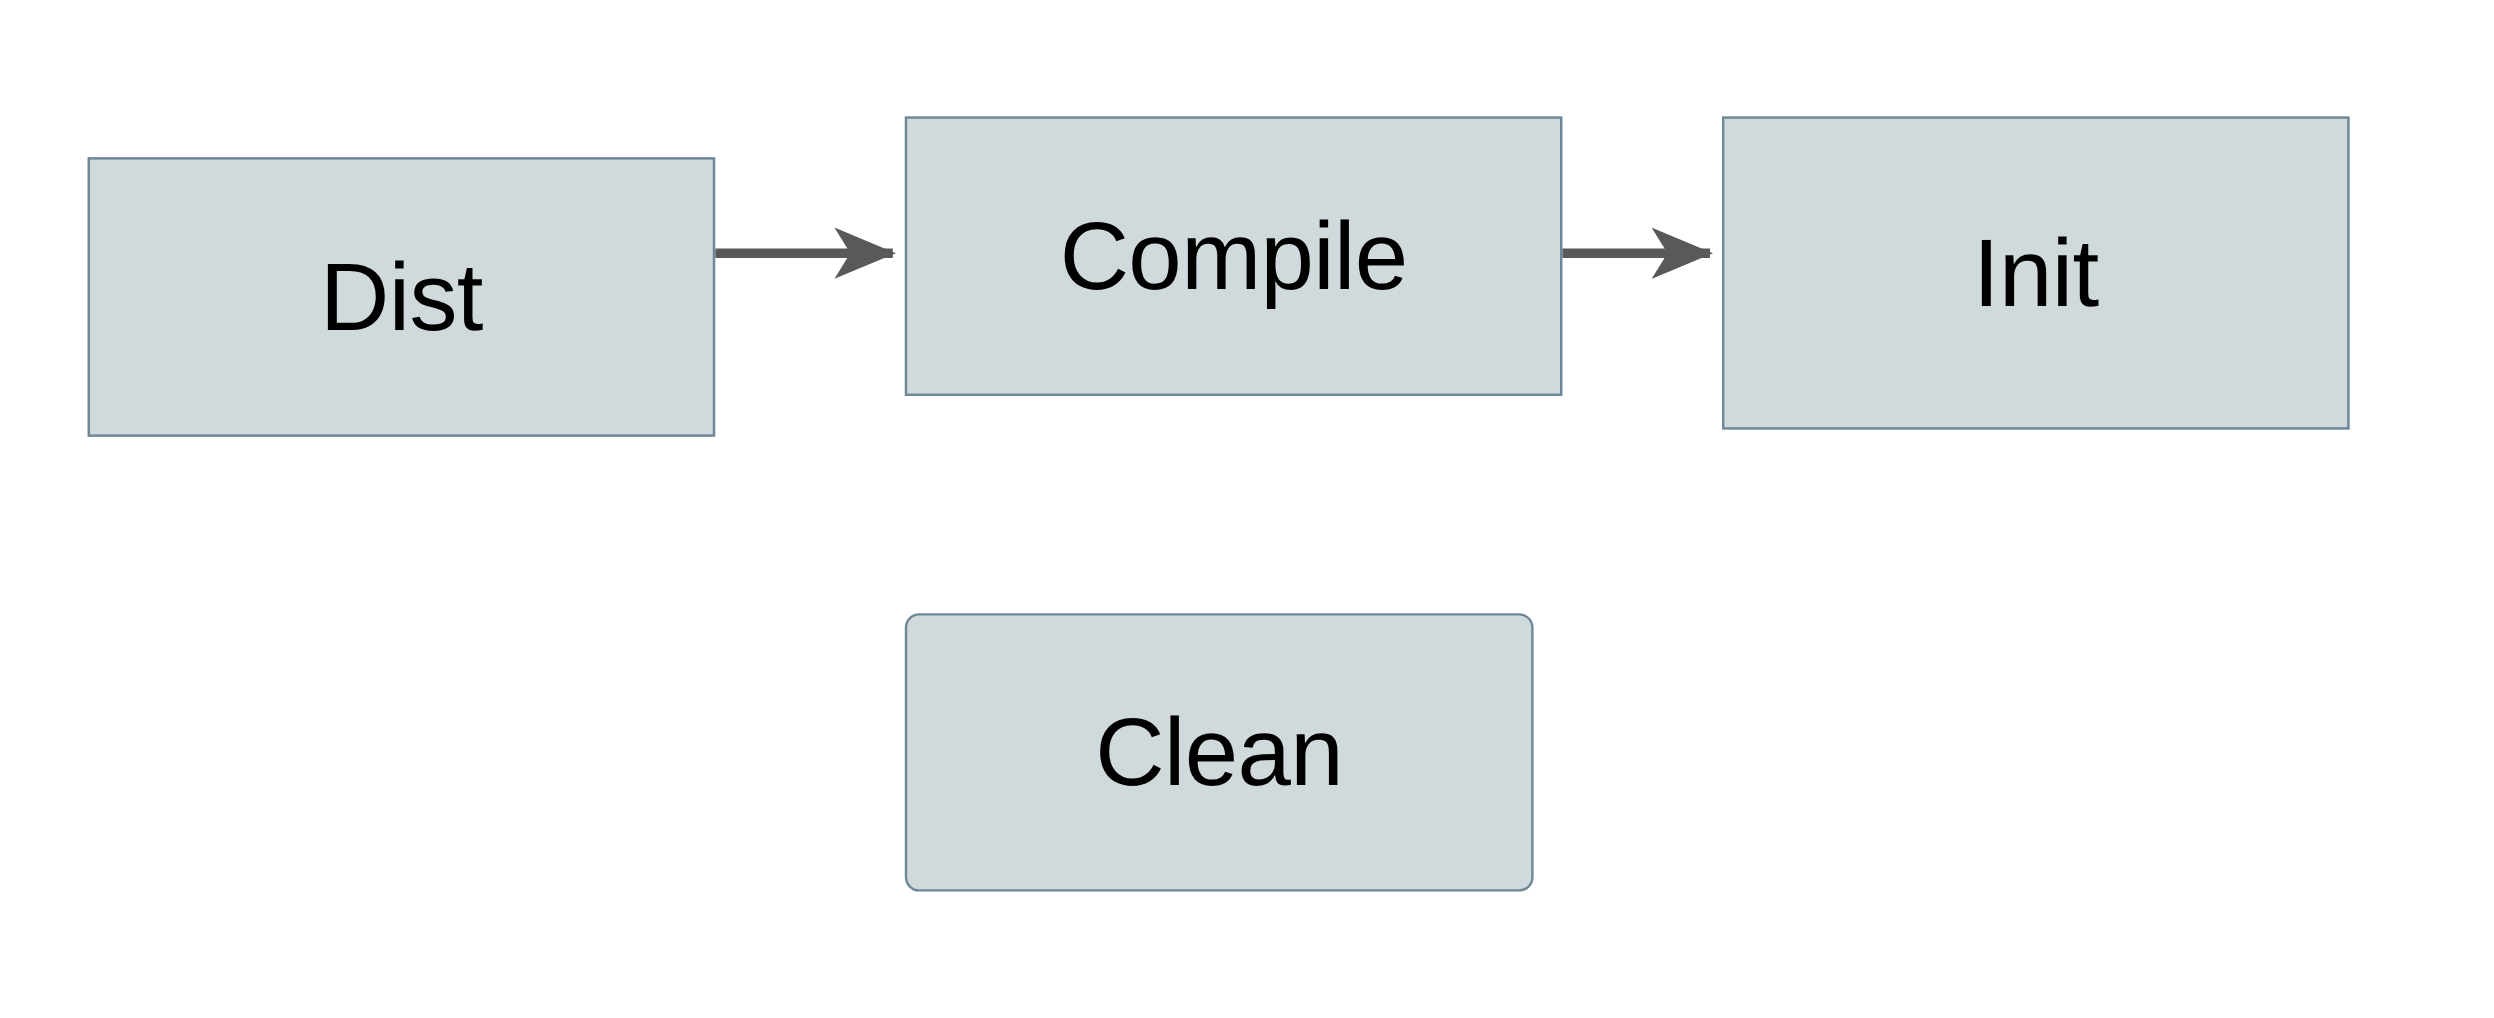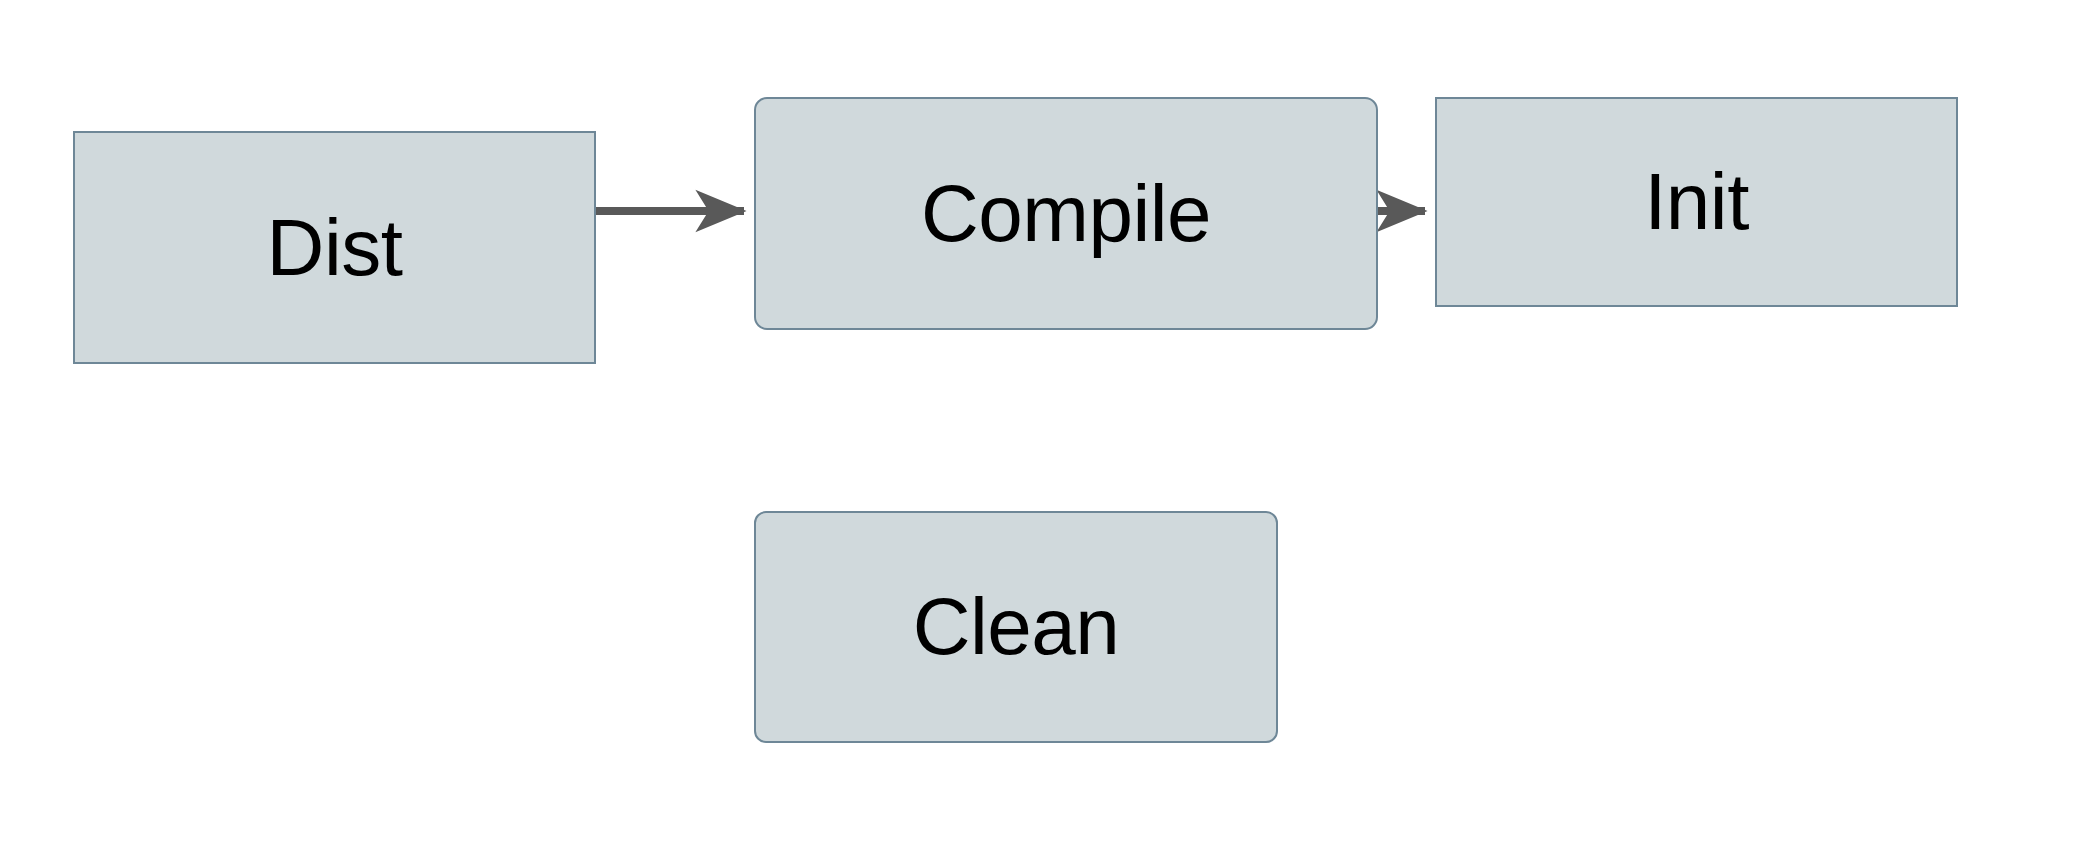"Compile" div.node { border-radius: 13px -> none; width: 624px -> 548px }
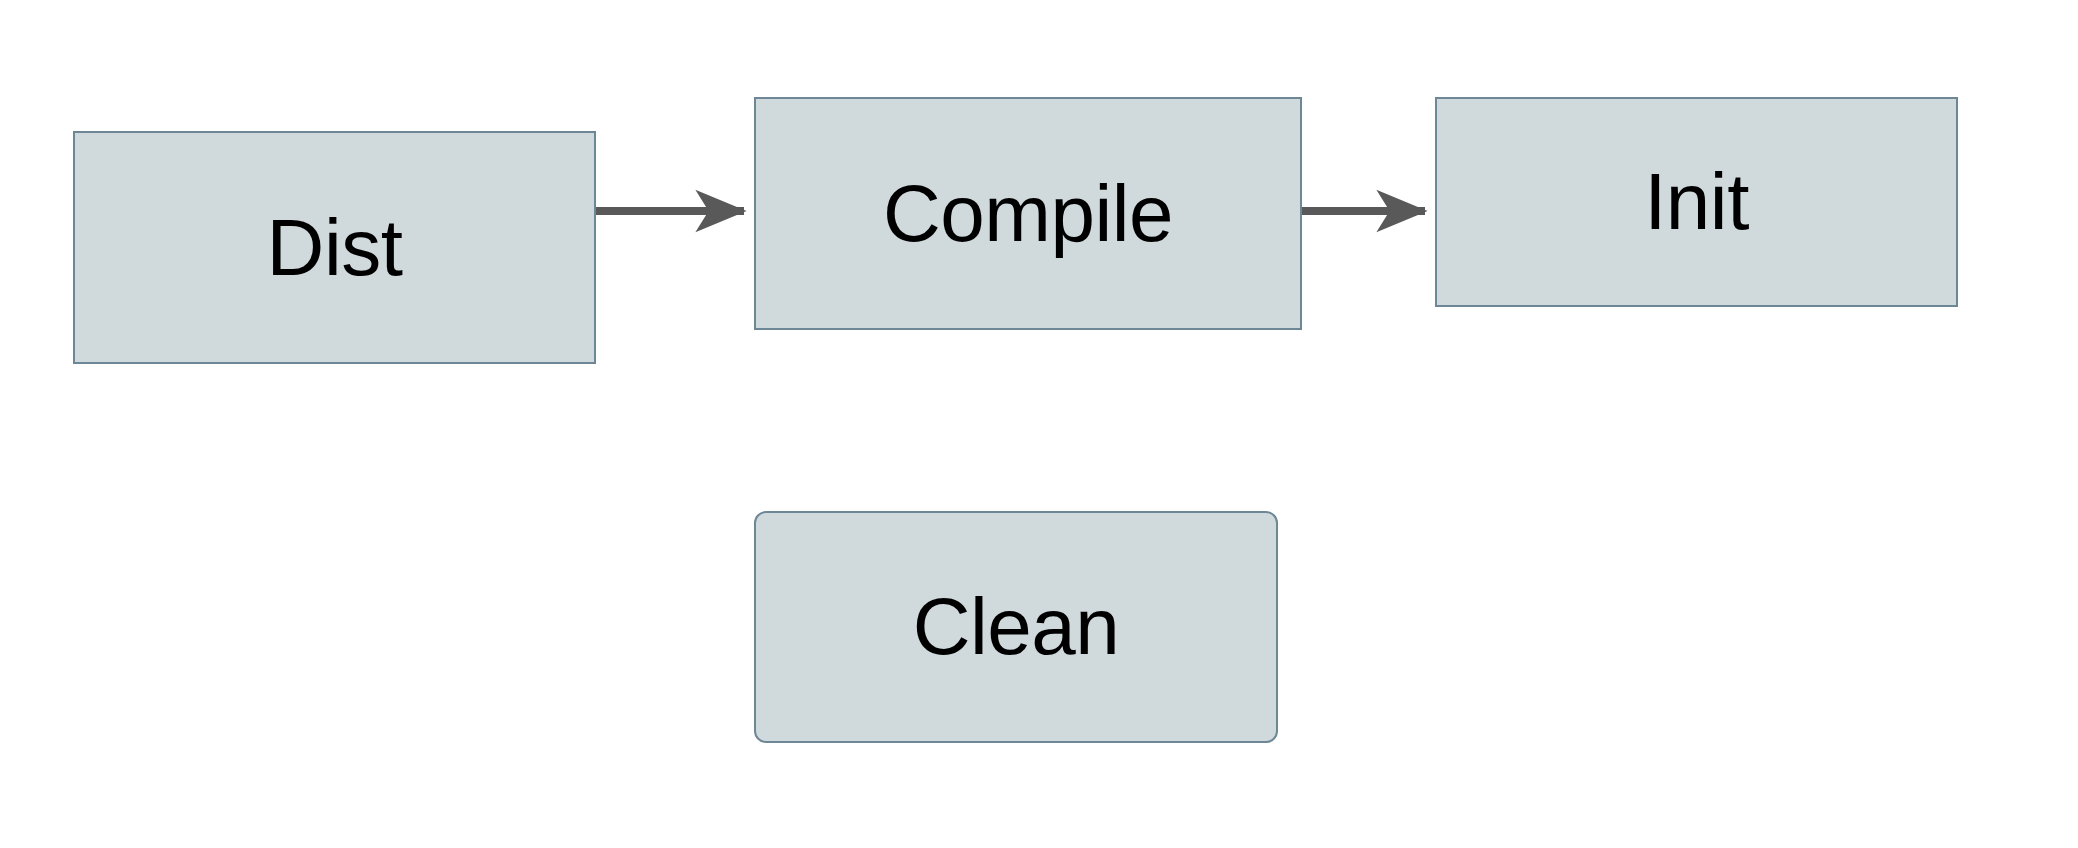"Init" div.node { height: 210px -> 261px }
